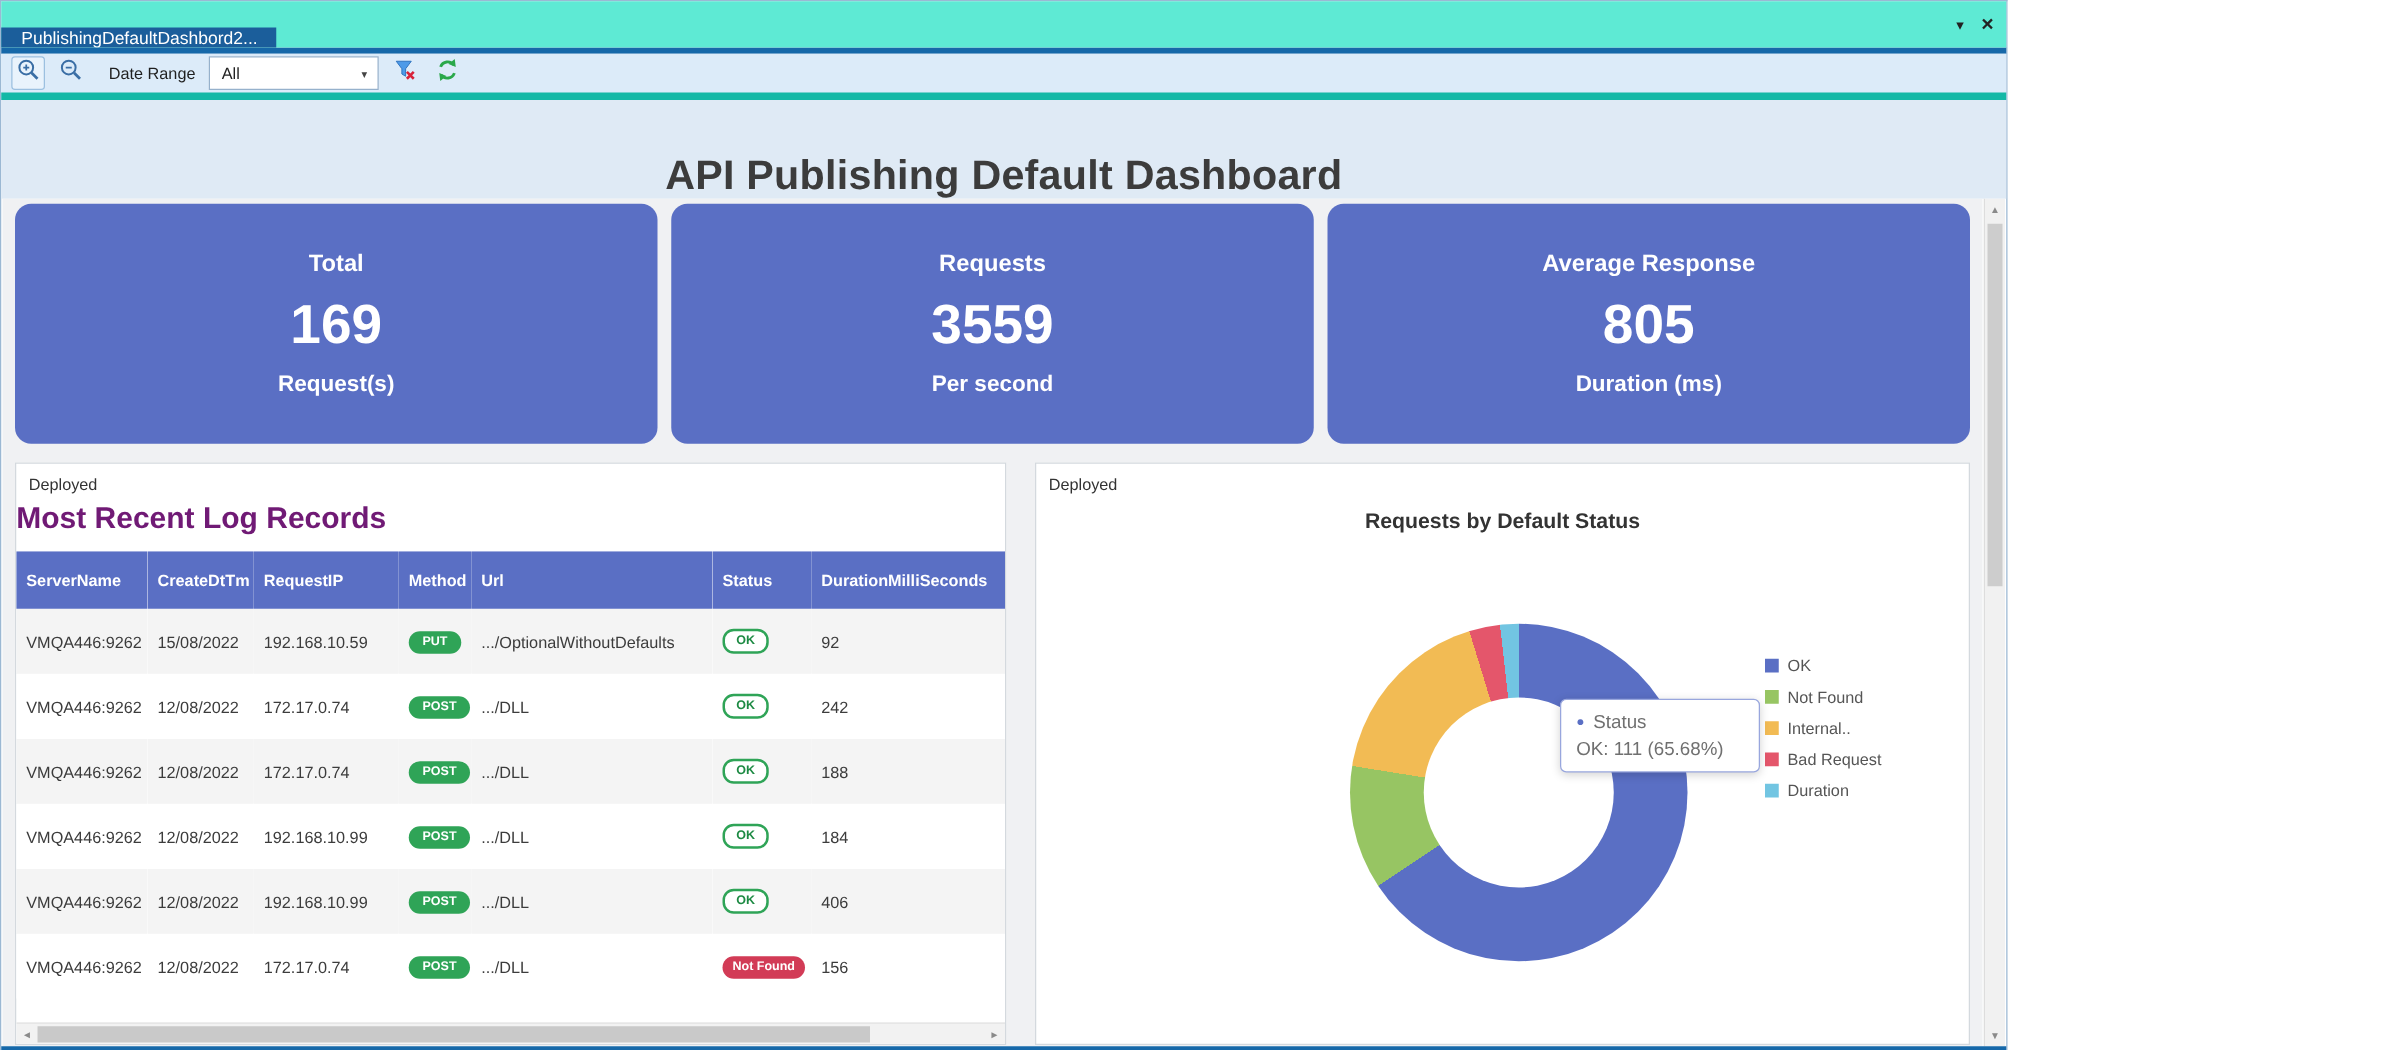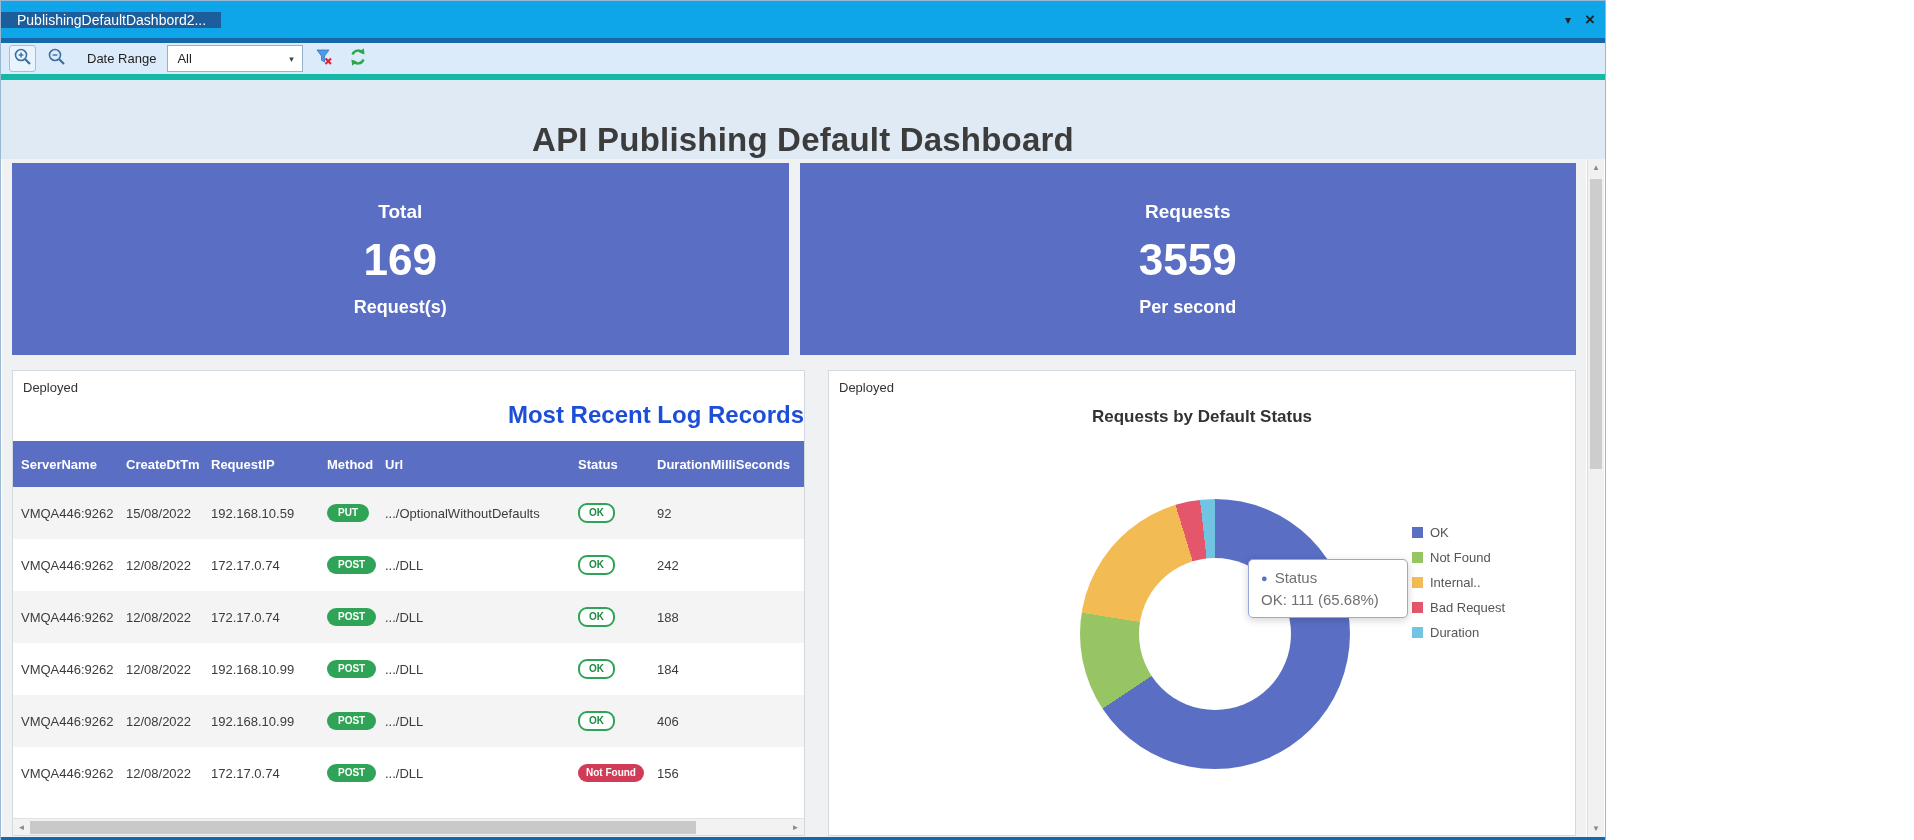"PublishingDefaultDashbord2..." .tabstrip { align-items: center -> flex-end; background: #0ea5e9 -> #5eead4 }
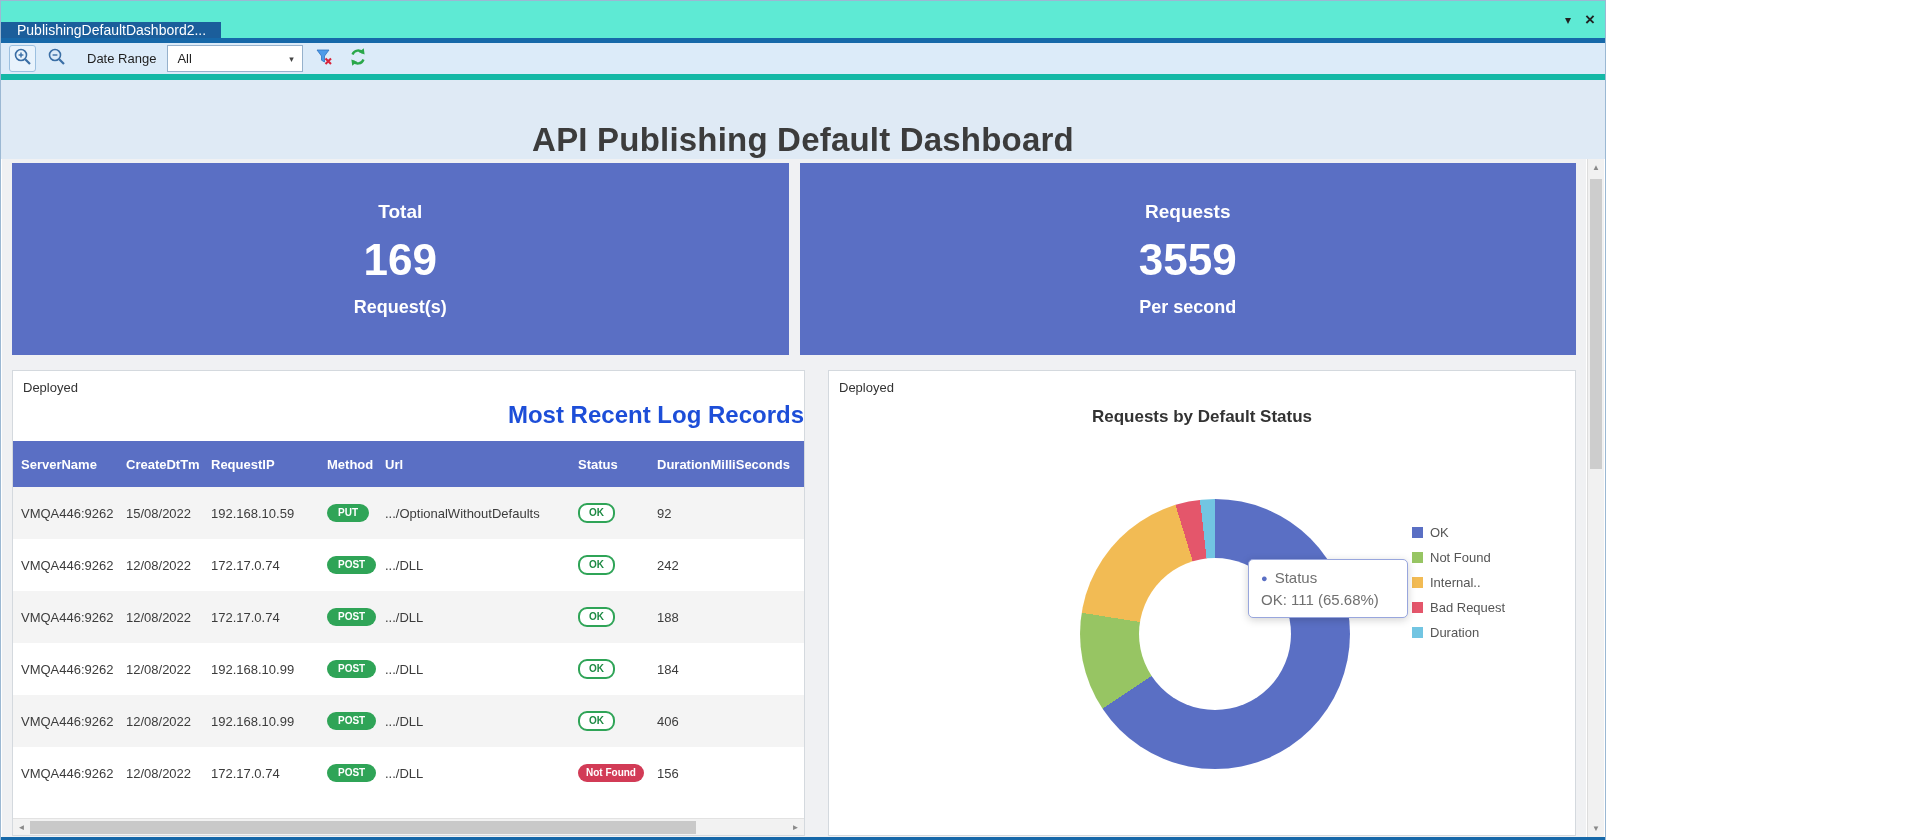"Total" .card { border-radius: 0 -> 13px }
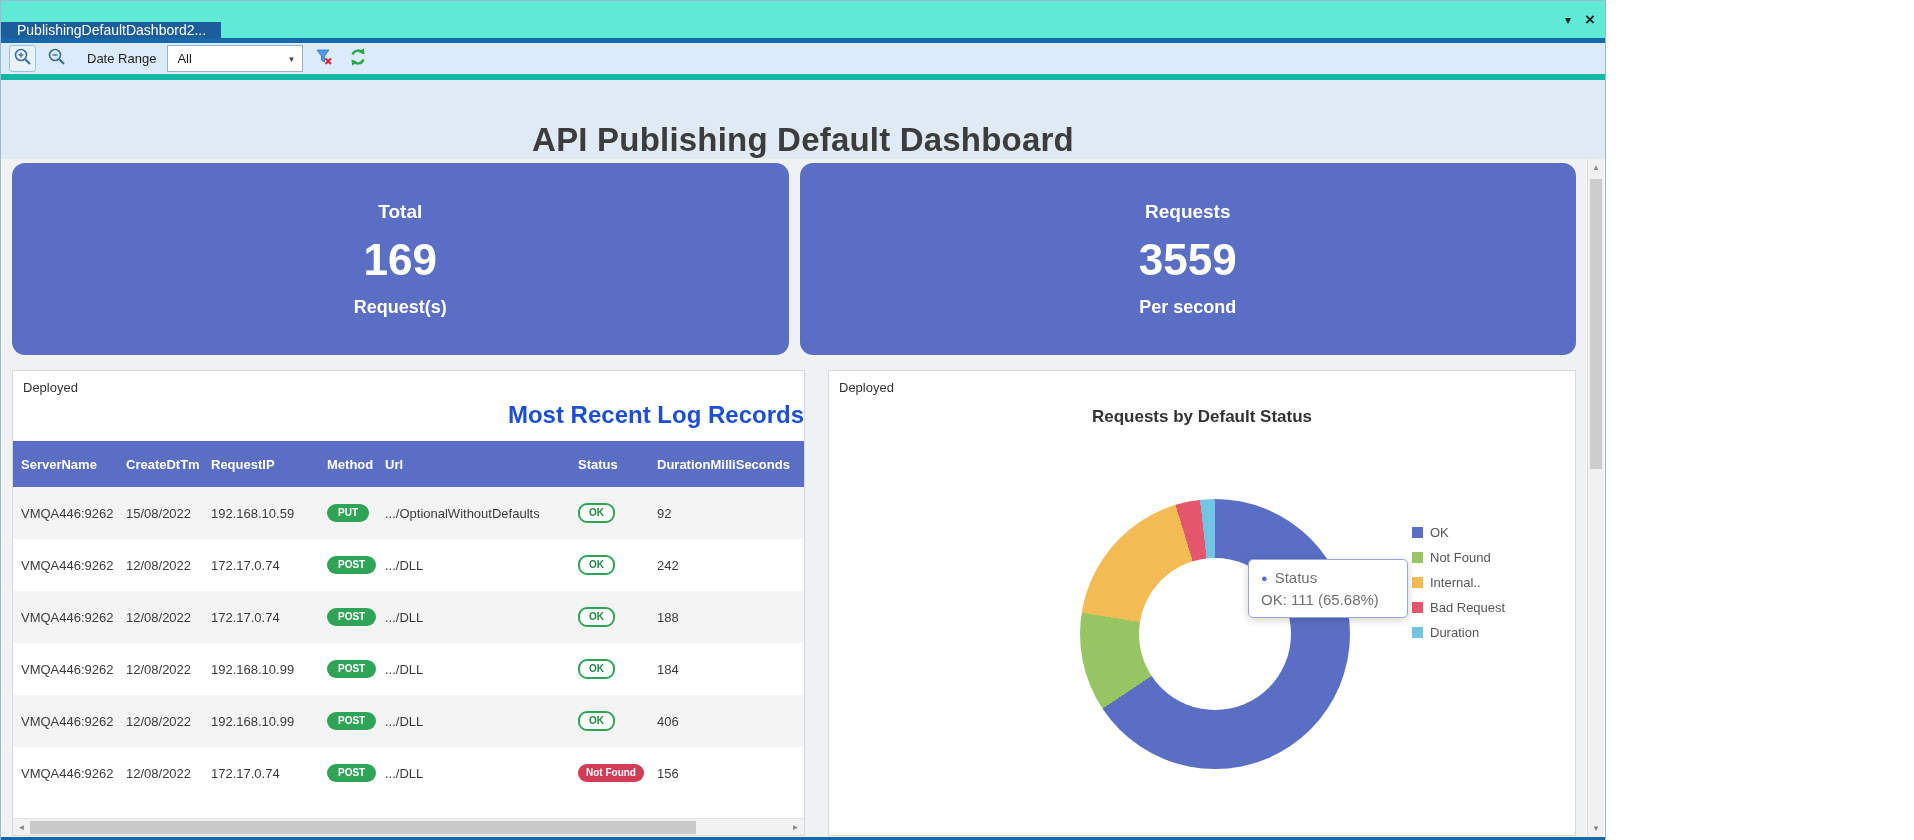"Average Response" div.card { html: none -> <div> <div>Average Response</div> <div>805</div> <div>Duration (ms)</div> </div> }
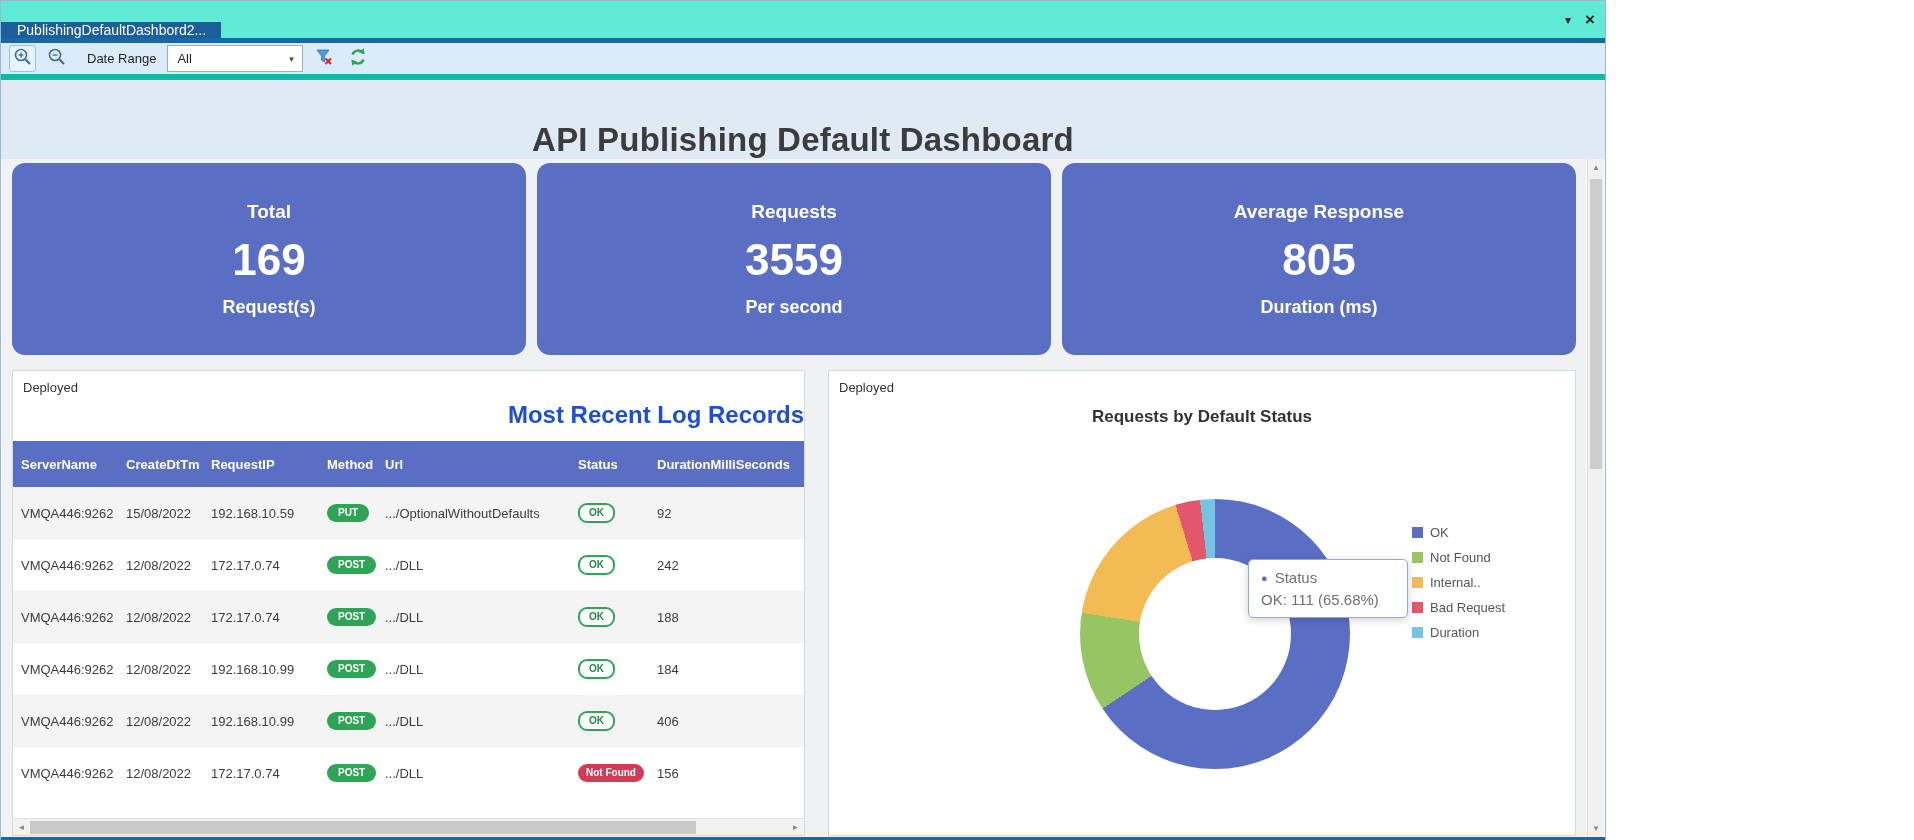"Most Recent Log Records" .log-title { color: #1d4ed8 -> #701a75; text-align: right -> left }
